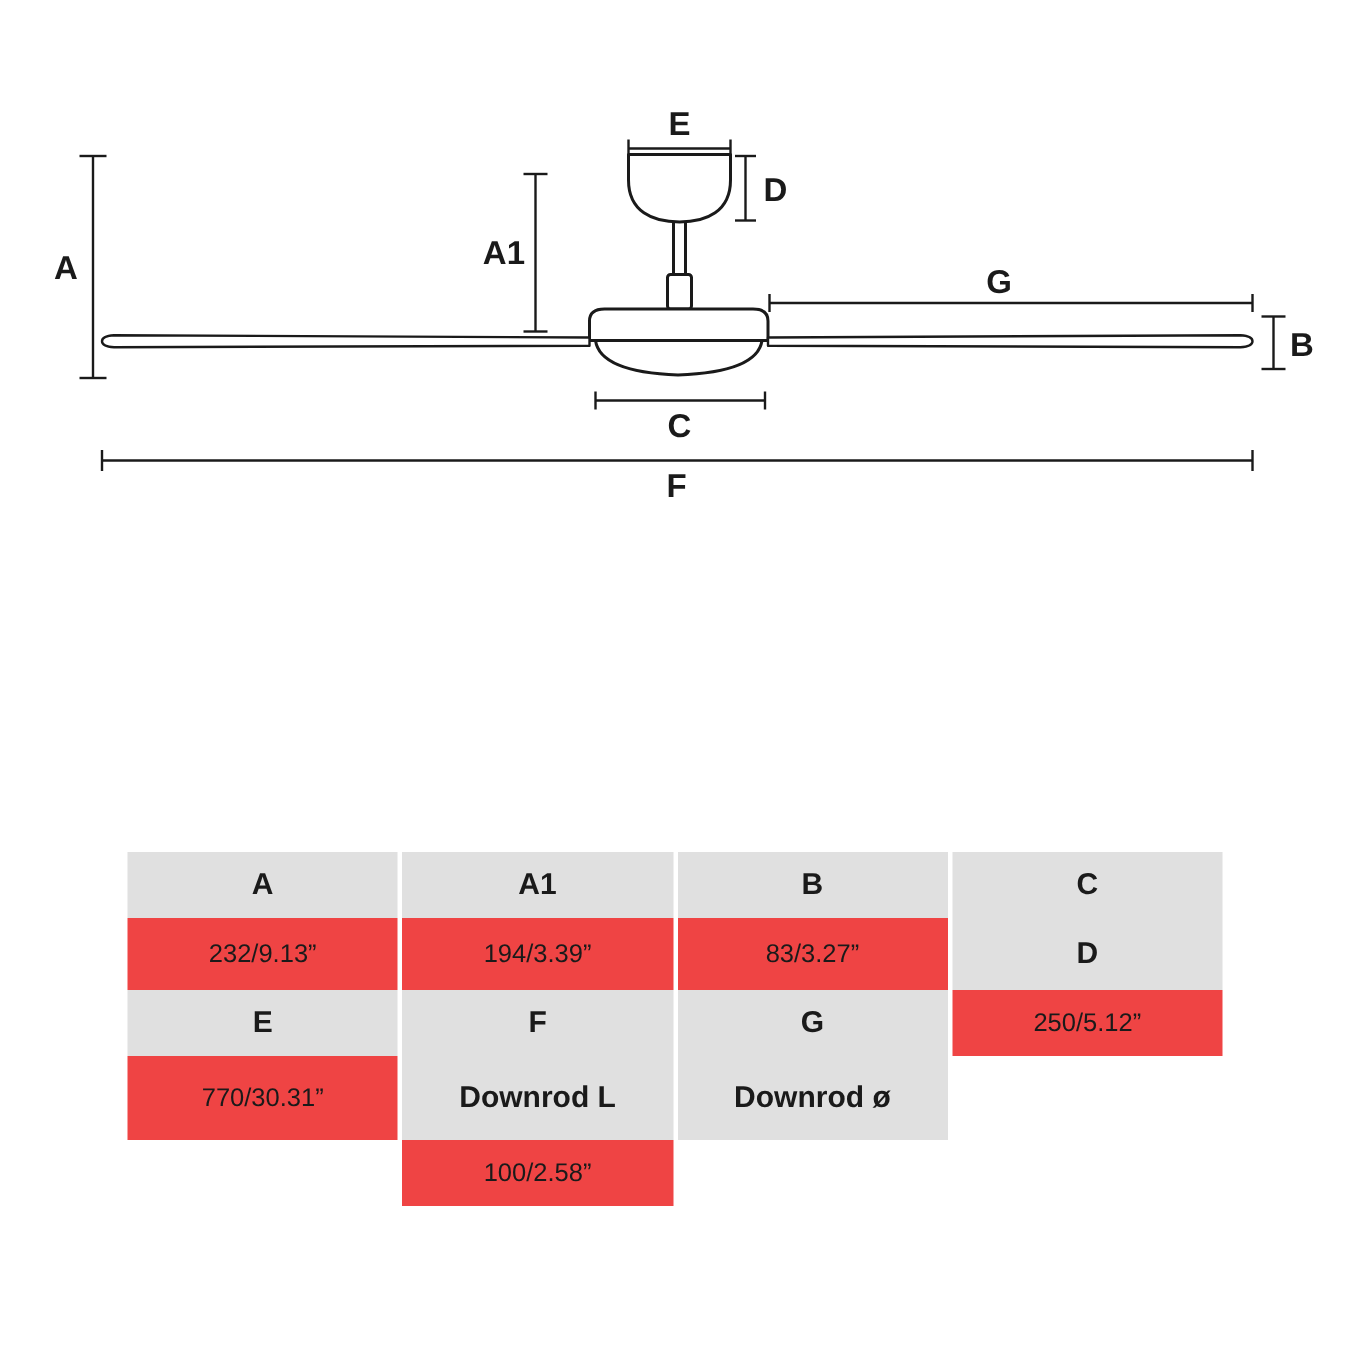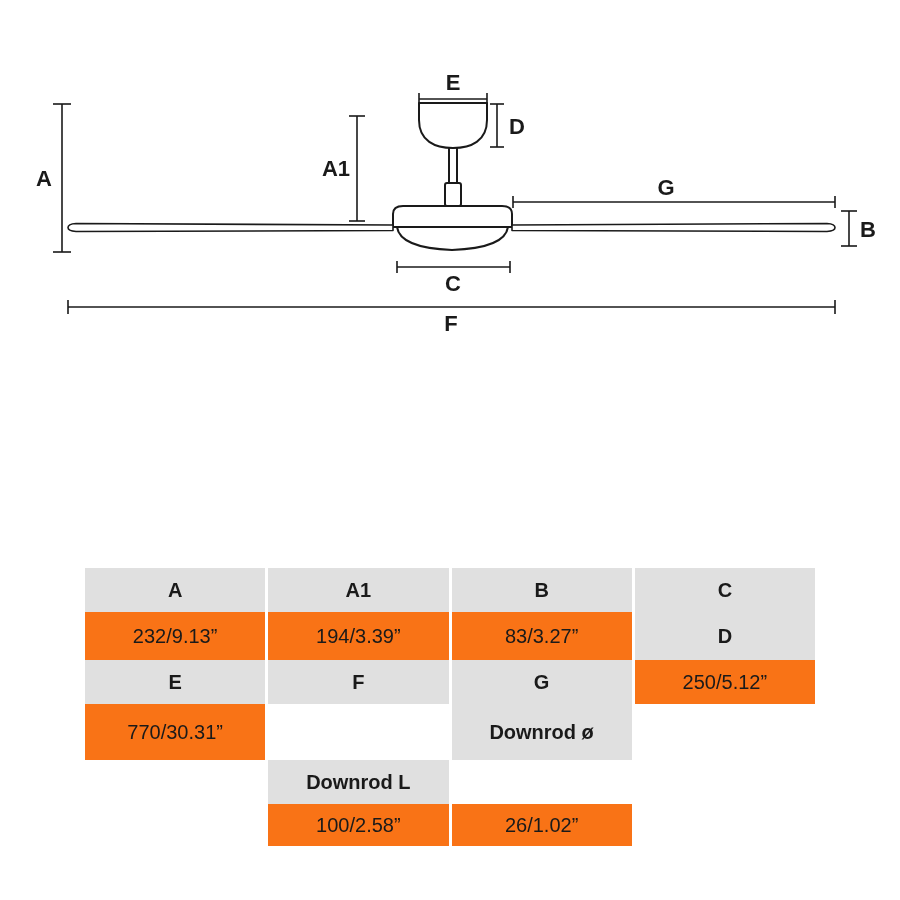"232/9.13”" .cell.value { background: #f97316 -> #ef4444; font-size: 20px -> 17px }
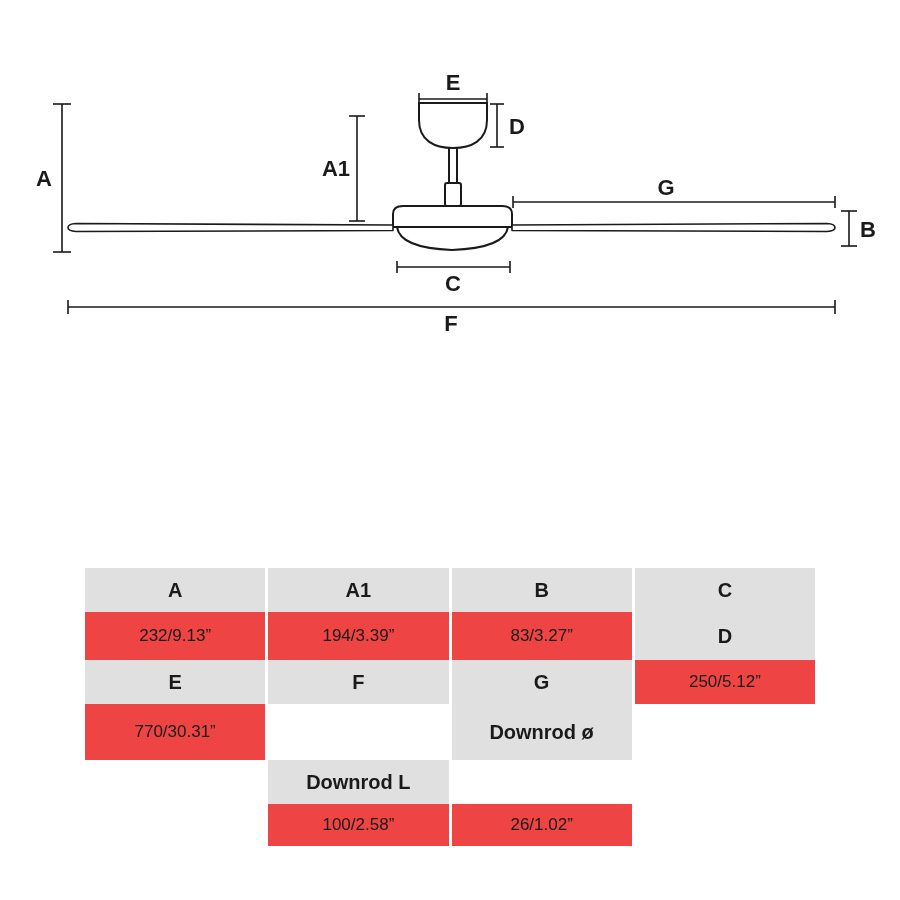"Downrod ø" div.cell { order: before "Downrod L" -> after "Downrod L" }
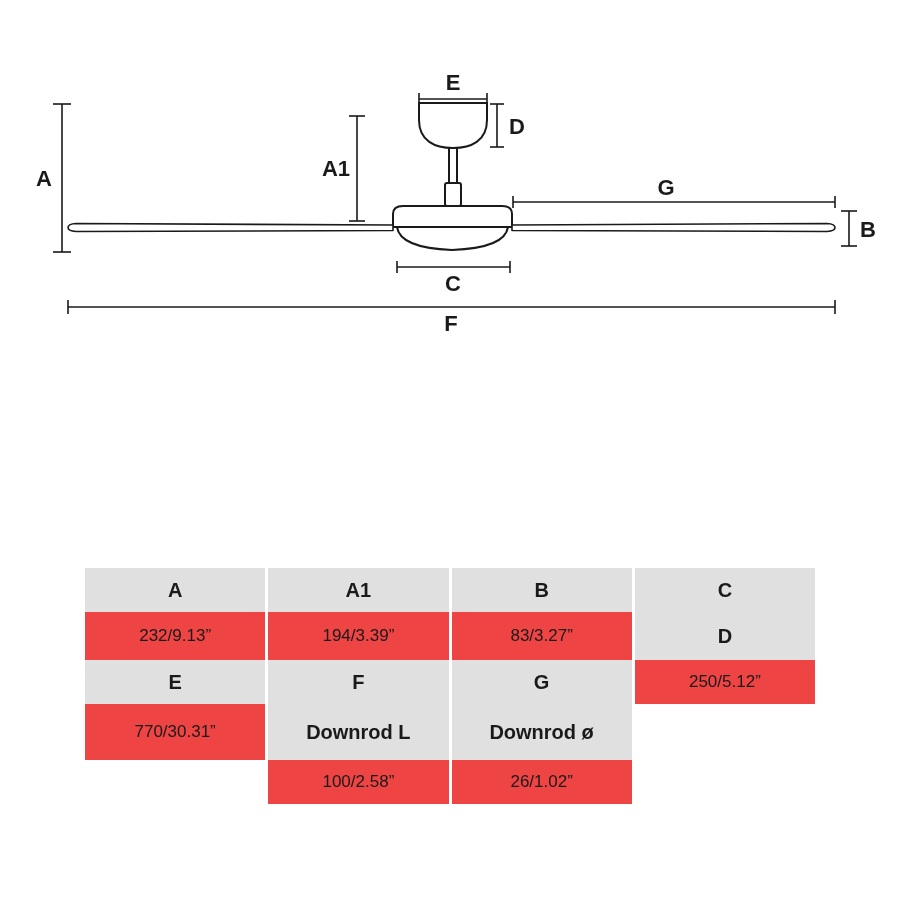"26/1.02”" div.cell { html: <div>26/1.02”</div> -> none }
